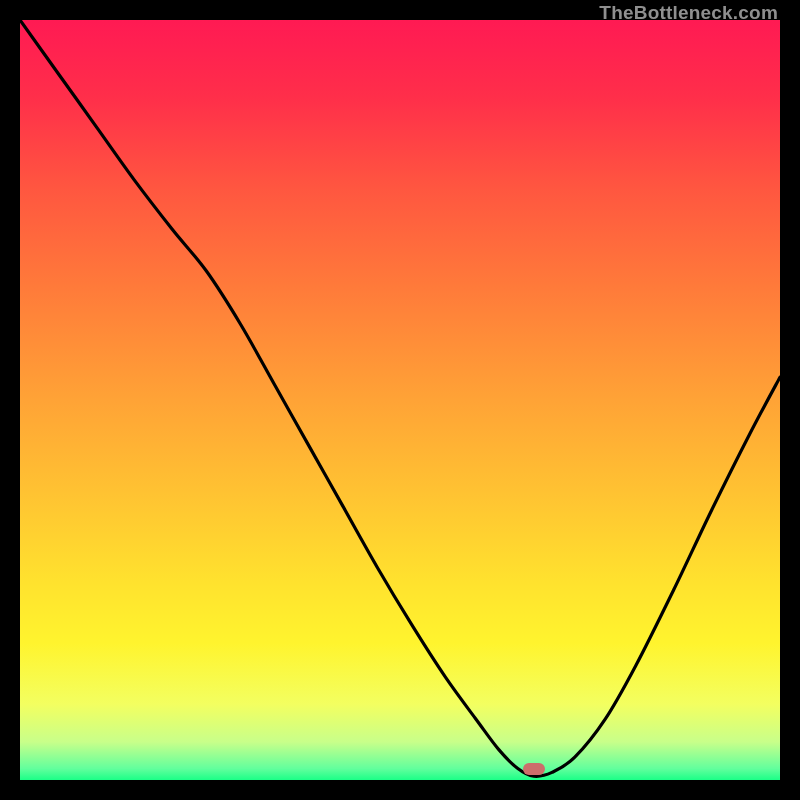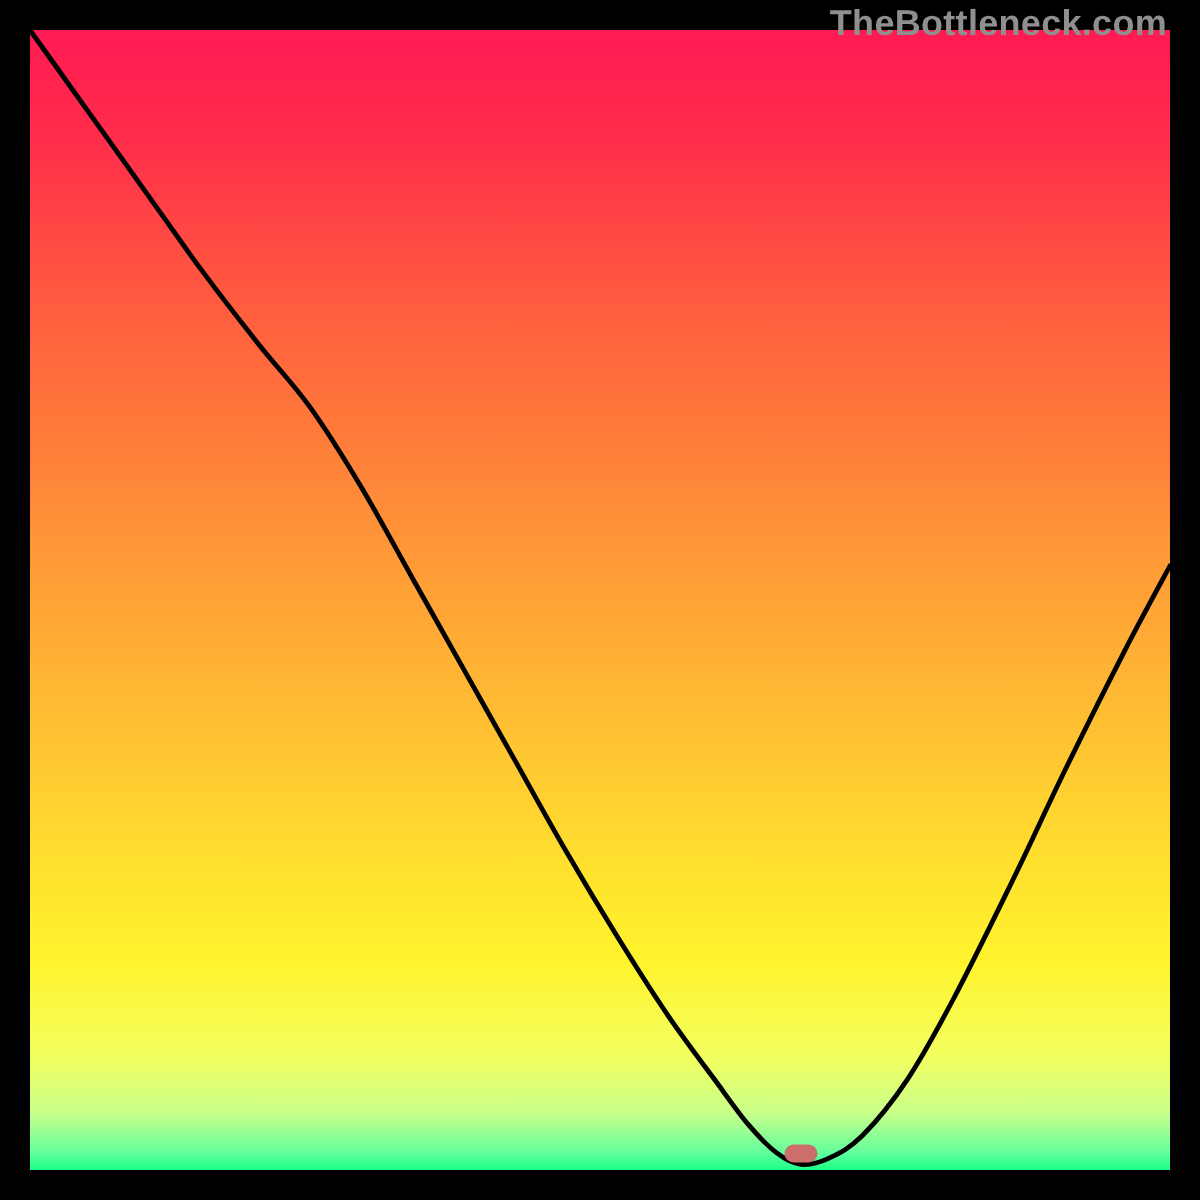"TheBottleneck.com" .watermark { font-size: 24px -> 19px }
